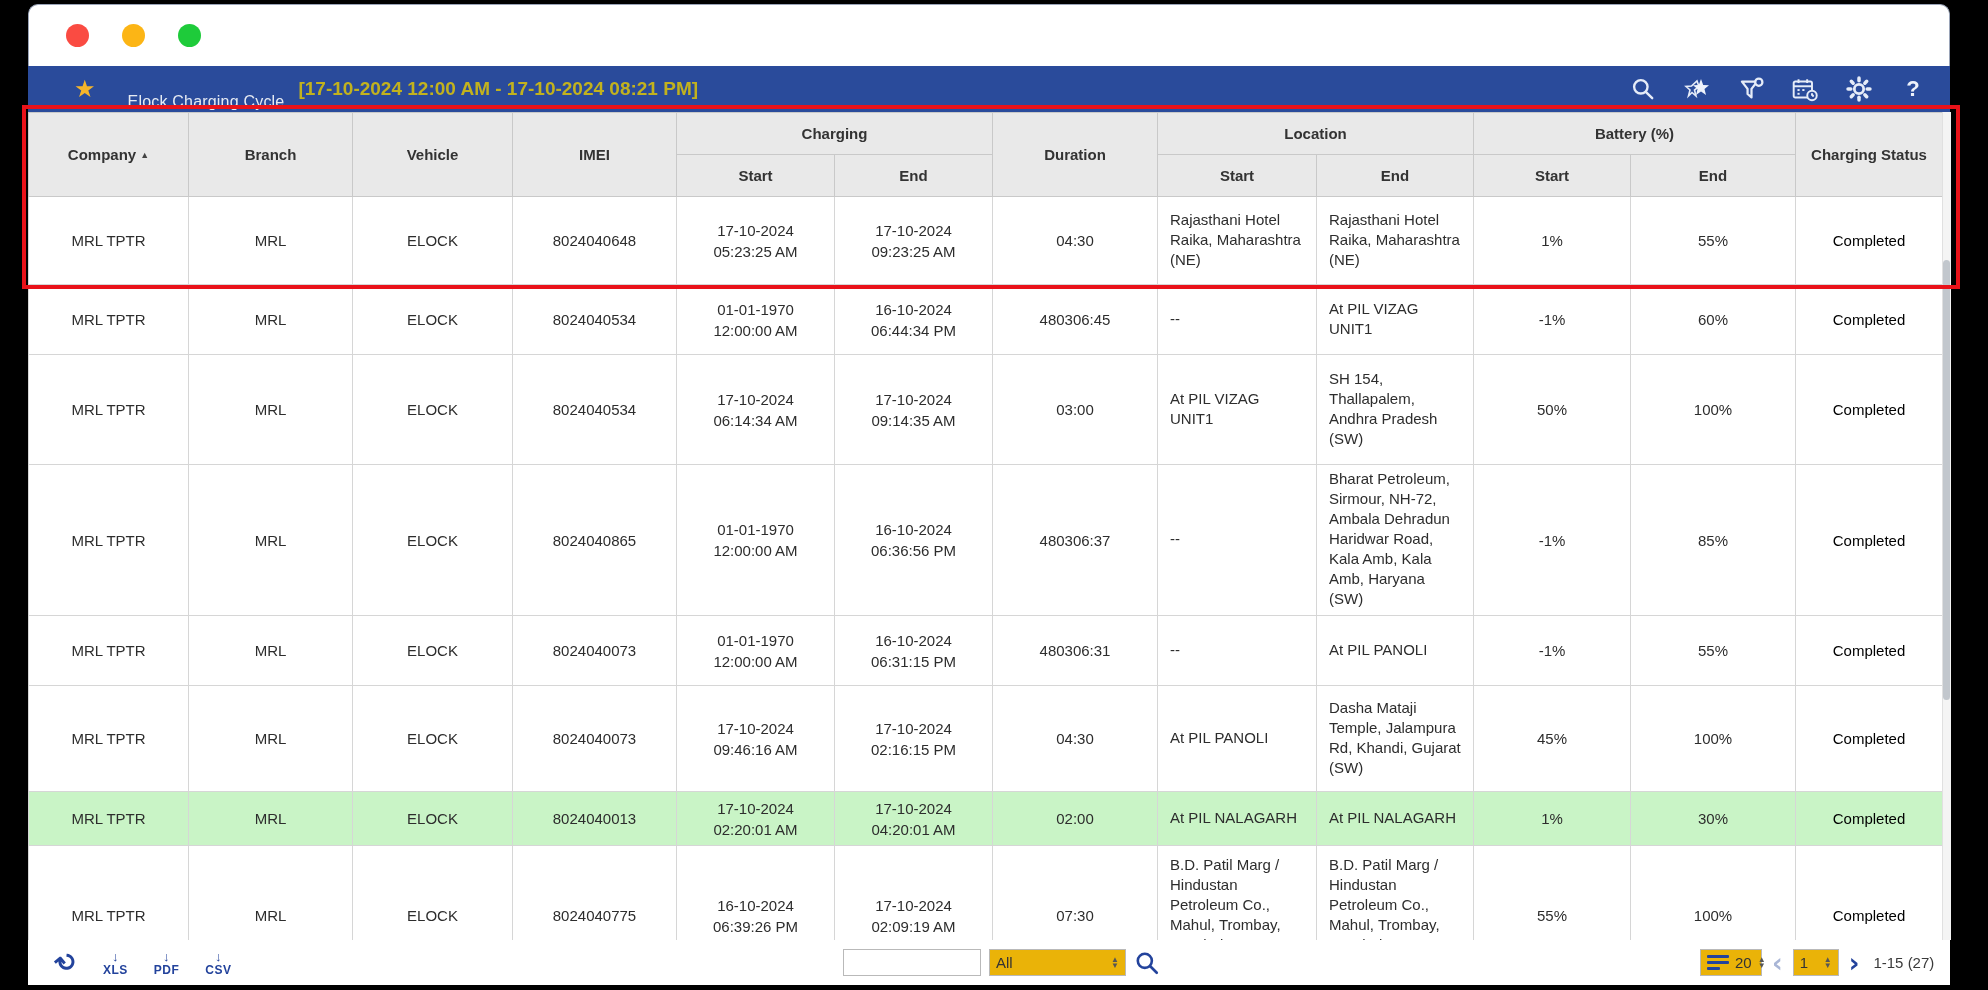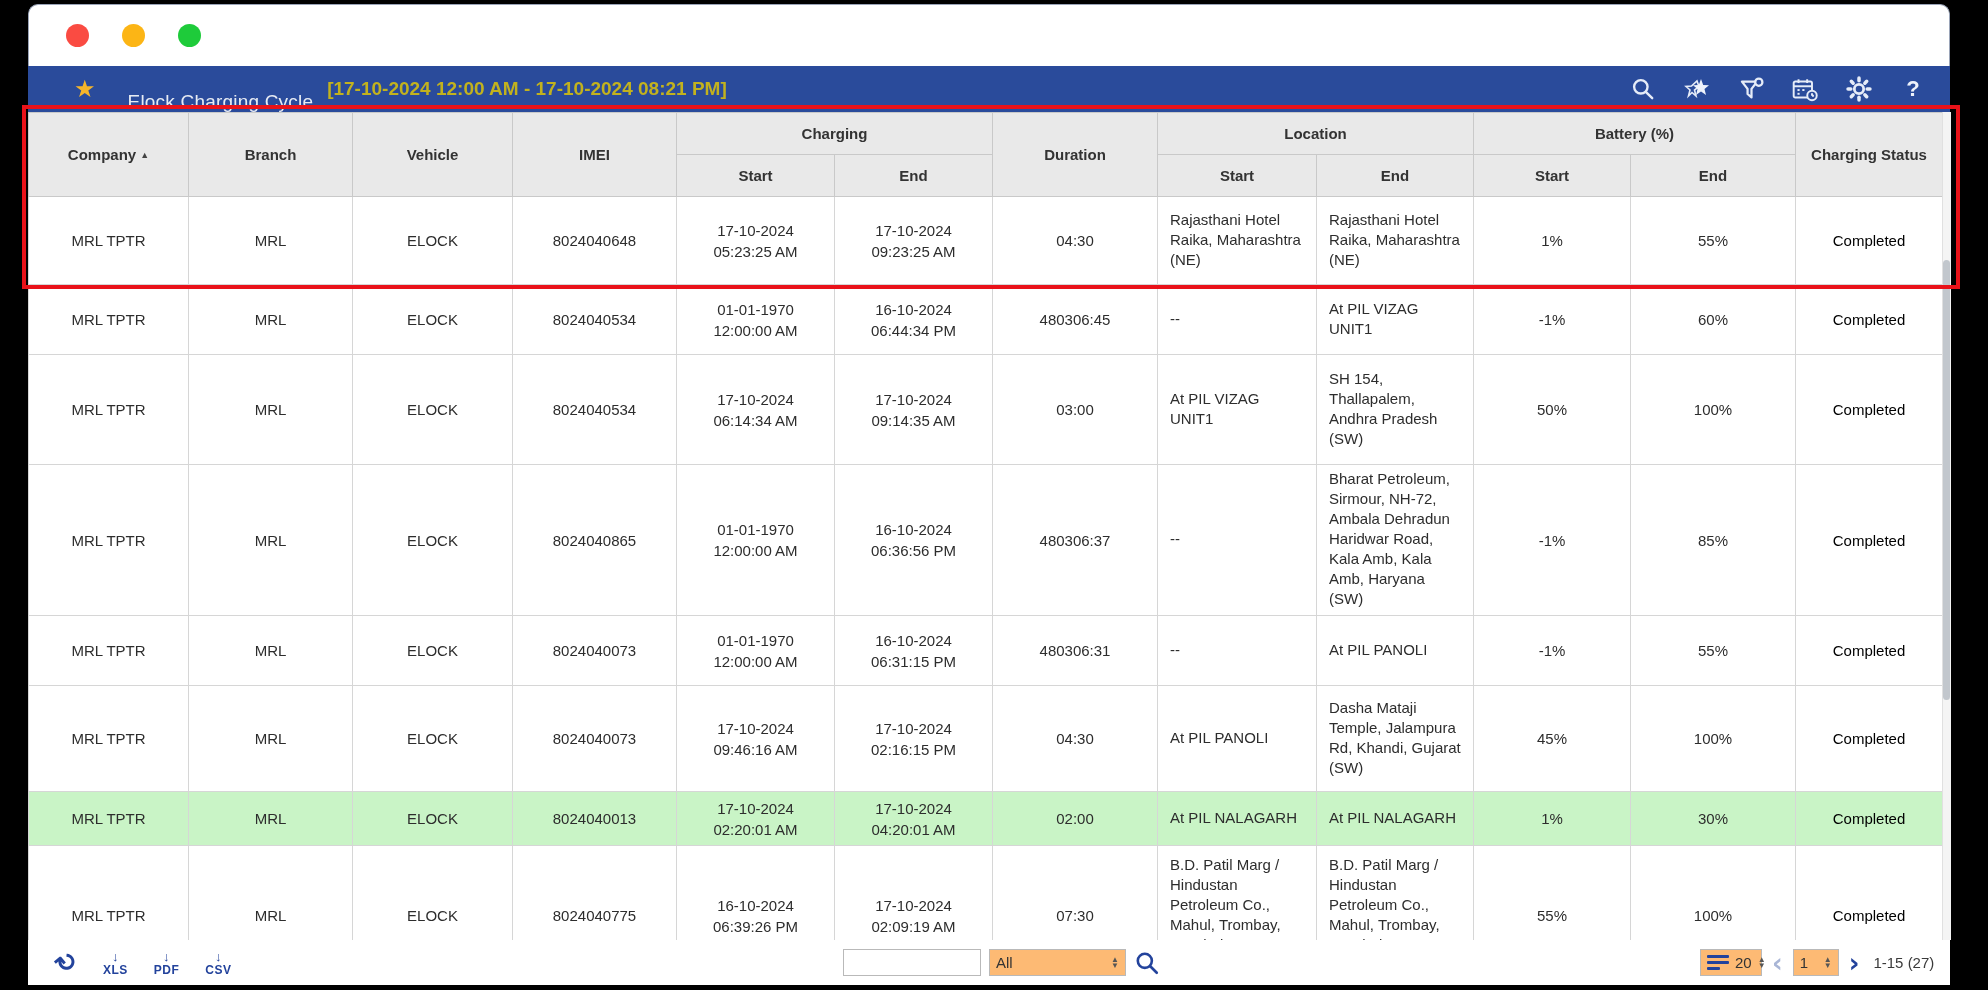"Elock Charging Cycle" .tb-title { font-size: 19px -> 16px }
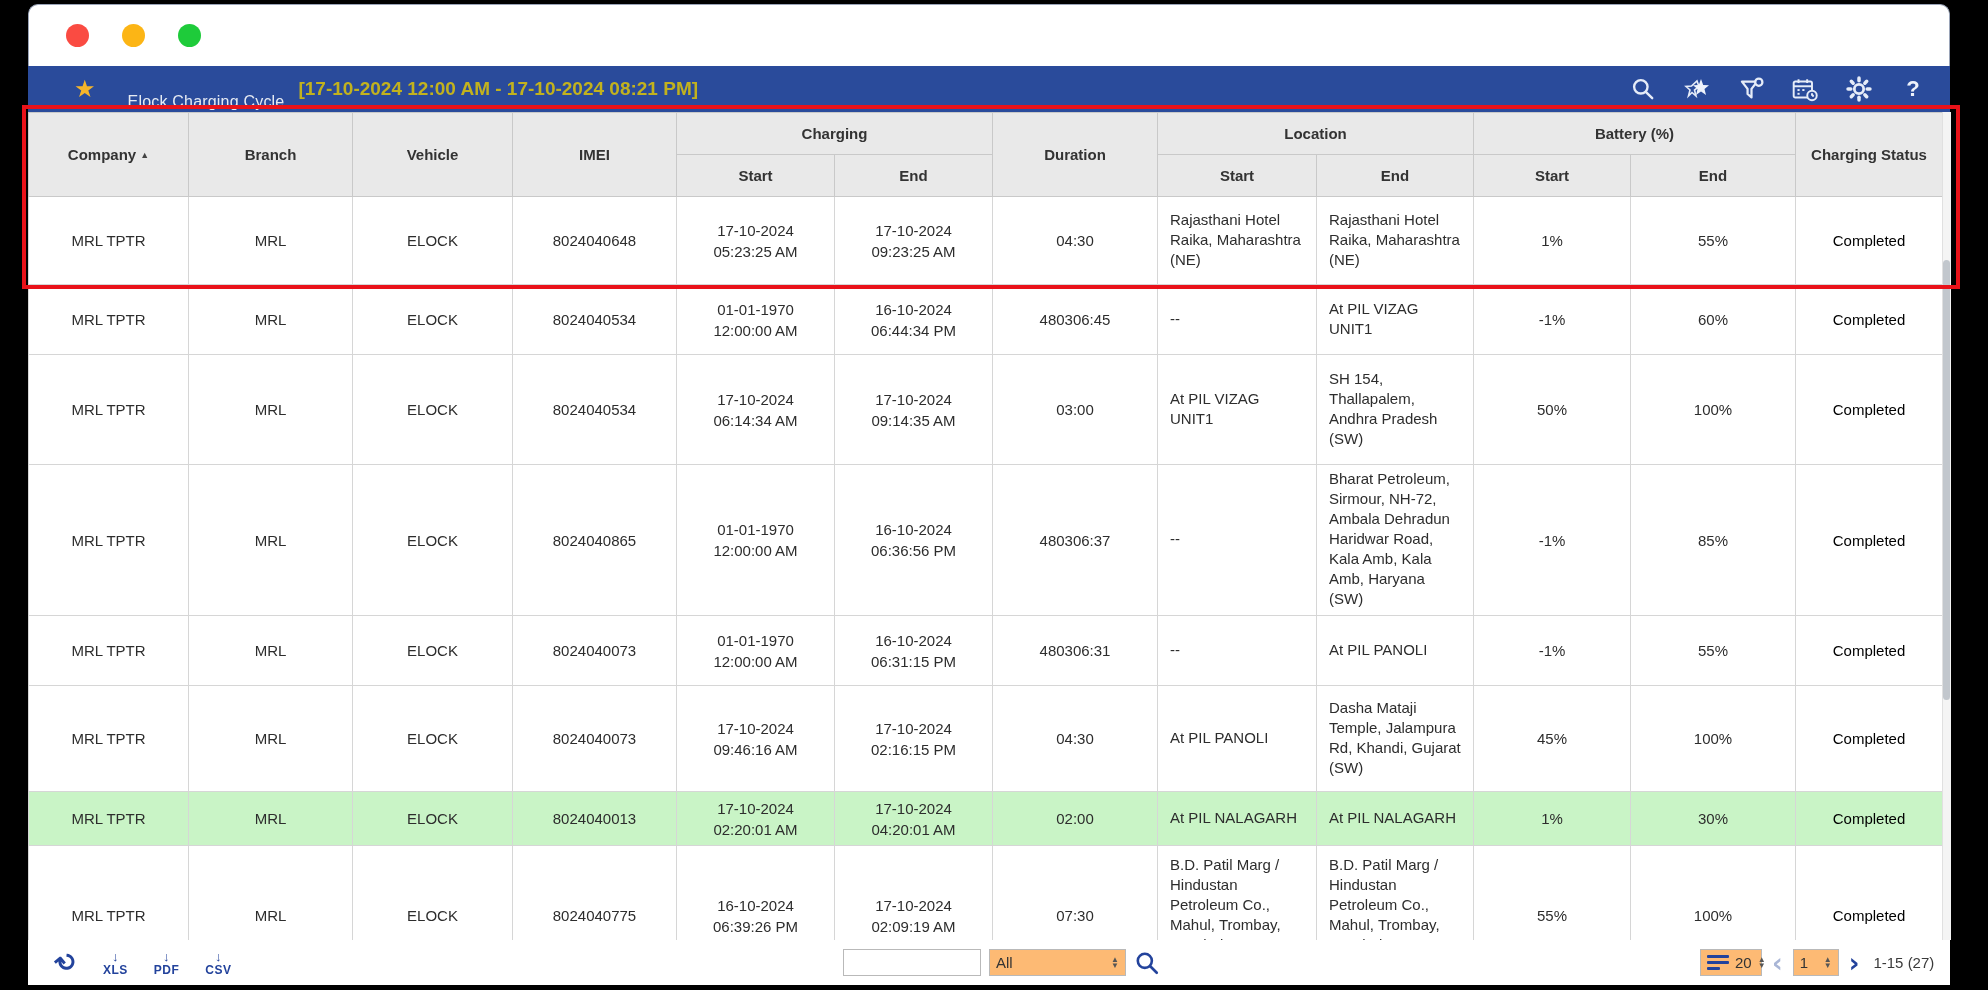"All" .selectbox { background: #fdba74 -> #eab308 }
